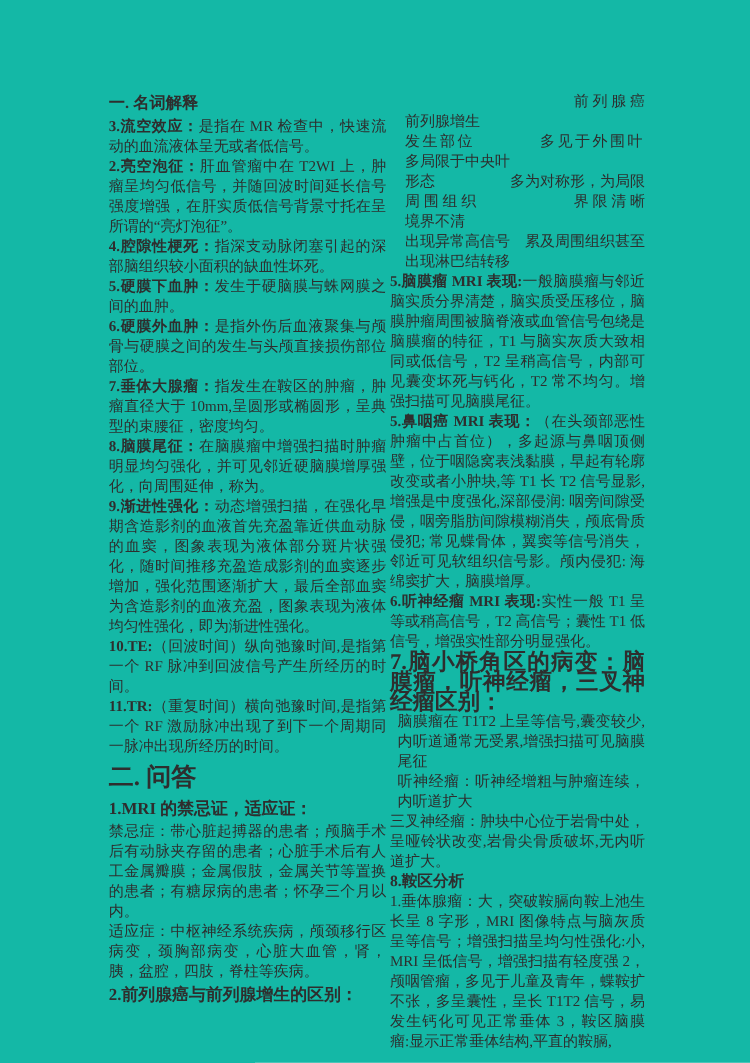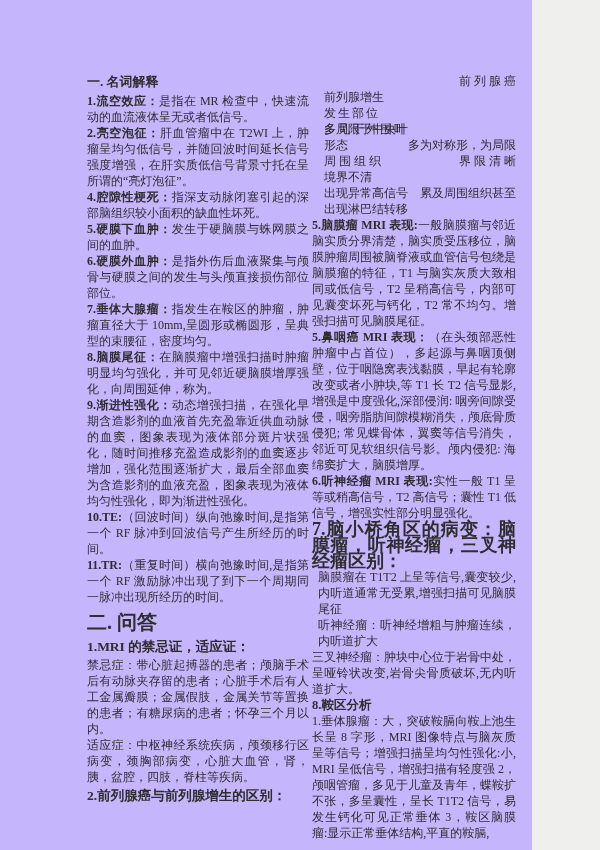"一. 名词解释" .page { background: #c4b5fd -> #14b8a6; width: 532px -> 600px }
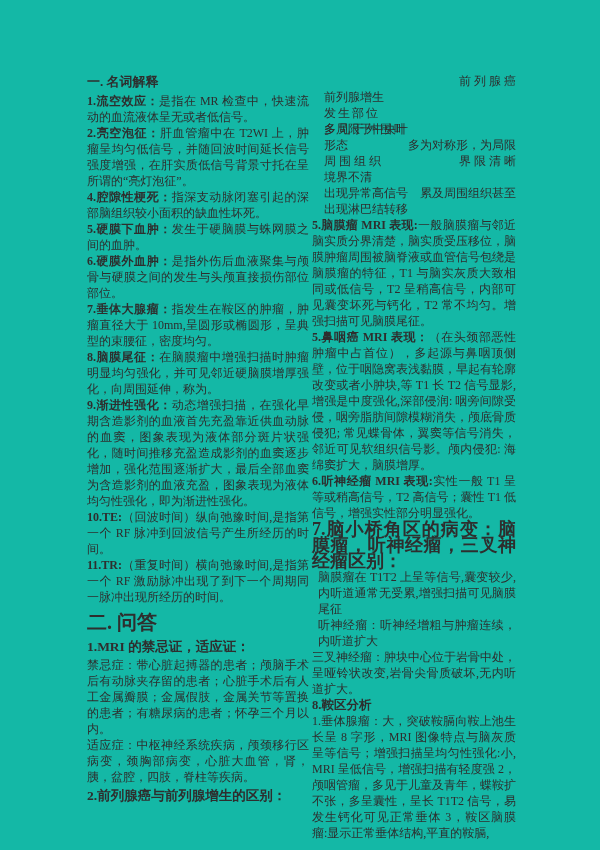"1.流空效应：" b.lead { text: 1 -> 3 }
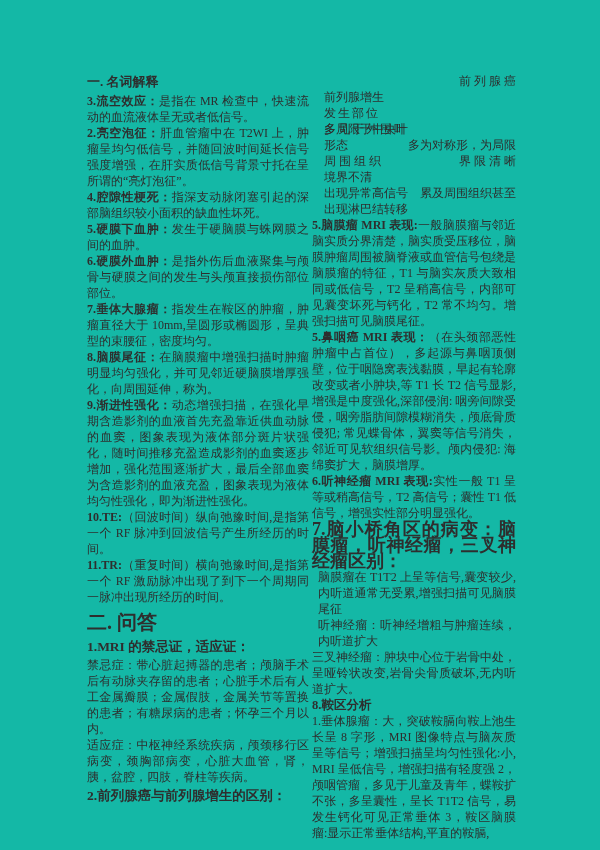"发生部位" .ls1 { flex-direction: column -> none }
